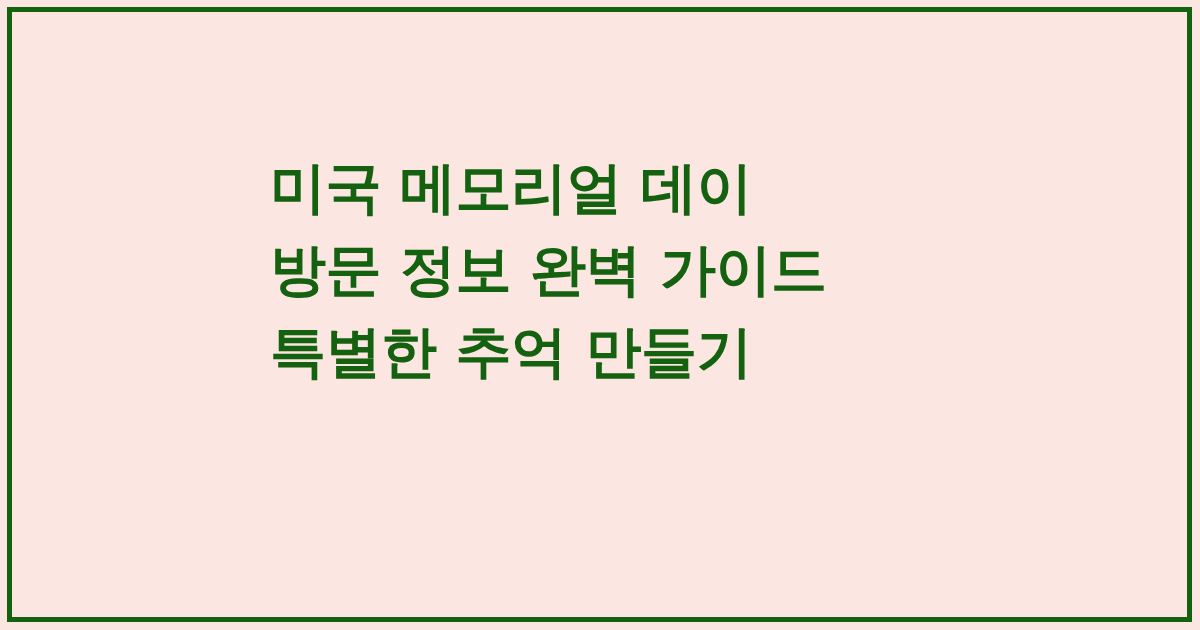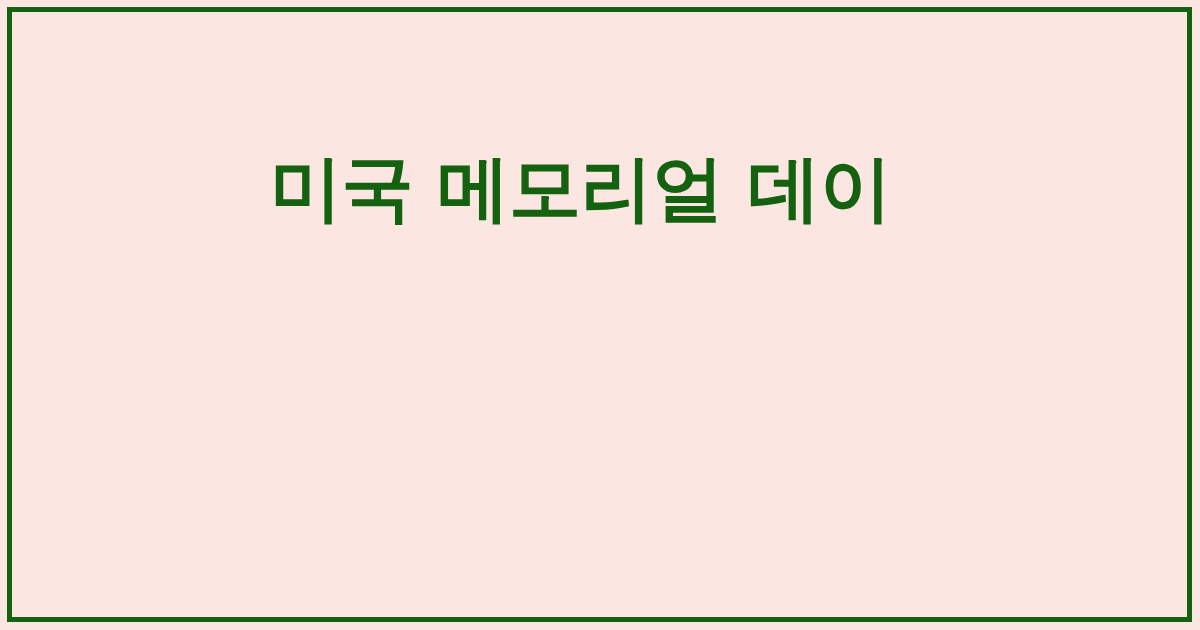"미국 메모리얼 데이" .headline-line { font-size: 72px -> 56px }
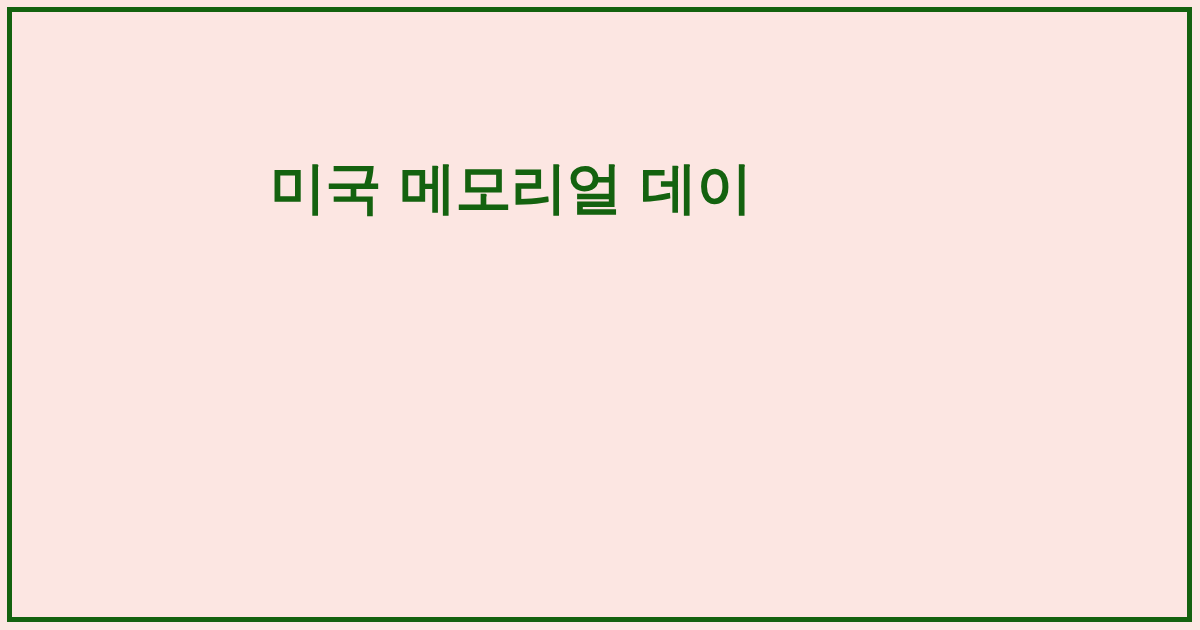"방문 정보 완벽 가이드" span.headline-line { html: none -> <span>방문 정보 완벽 가이드</span> }
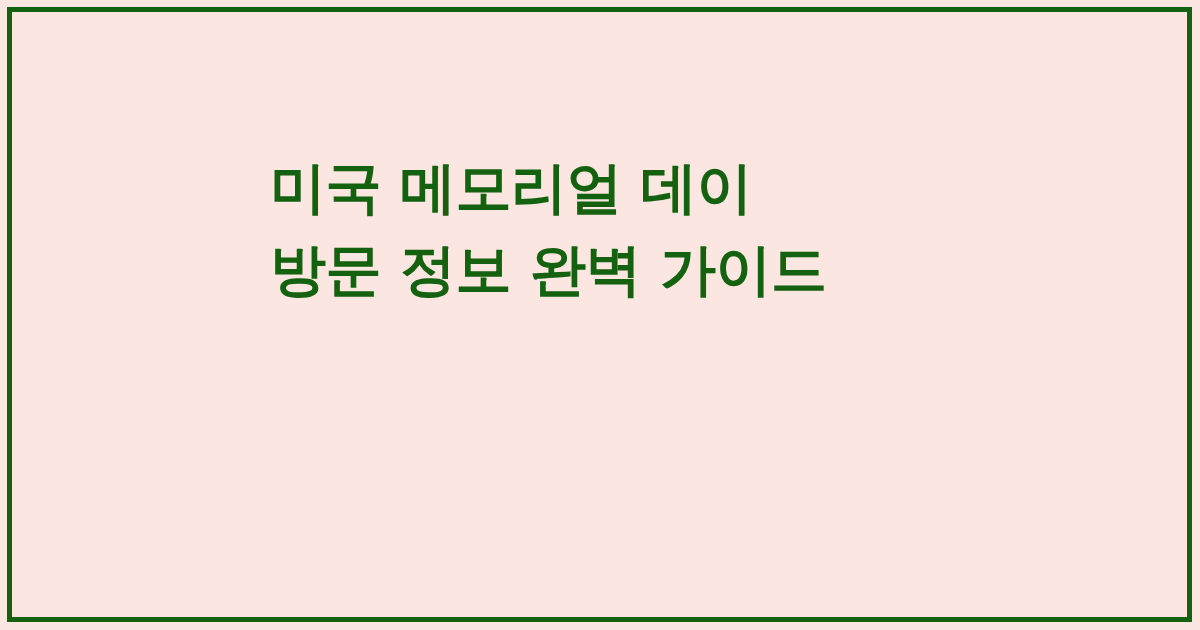"특별한 추억 만들기" span.headline-line { html: none -> <span>특별한 추억 만들기</span> }
